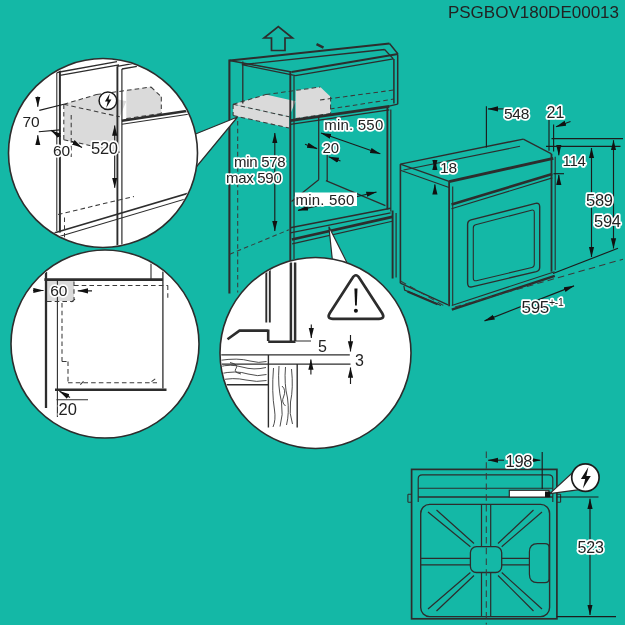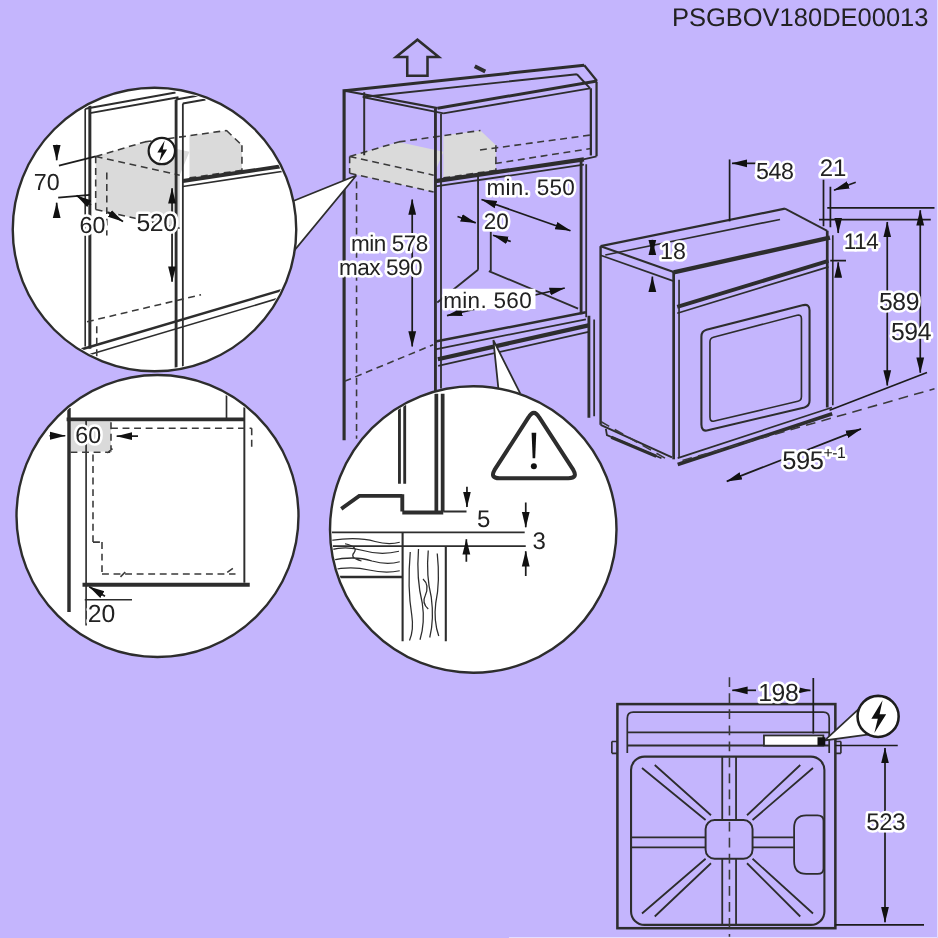"PSGBOV180DE00013" .page { background: #c4b5fd -> #14b8a6 }
